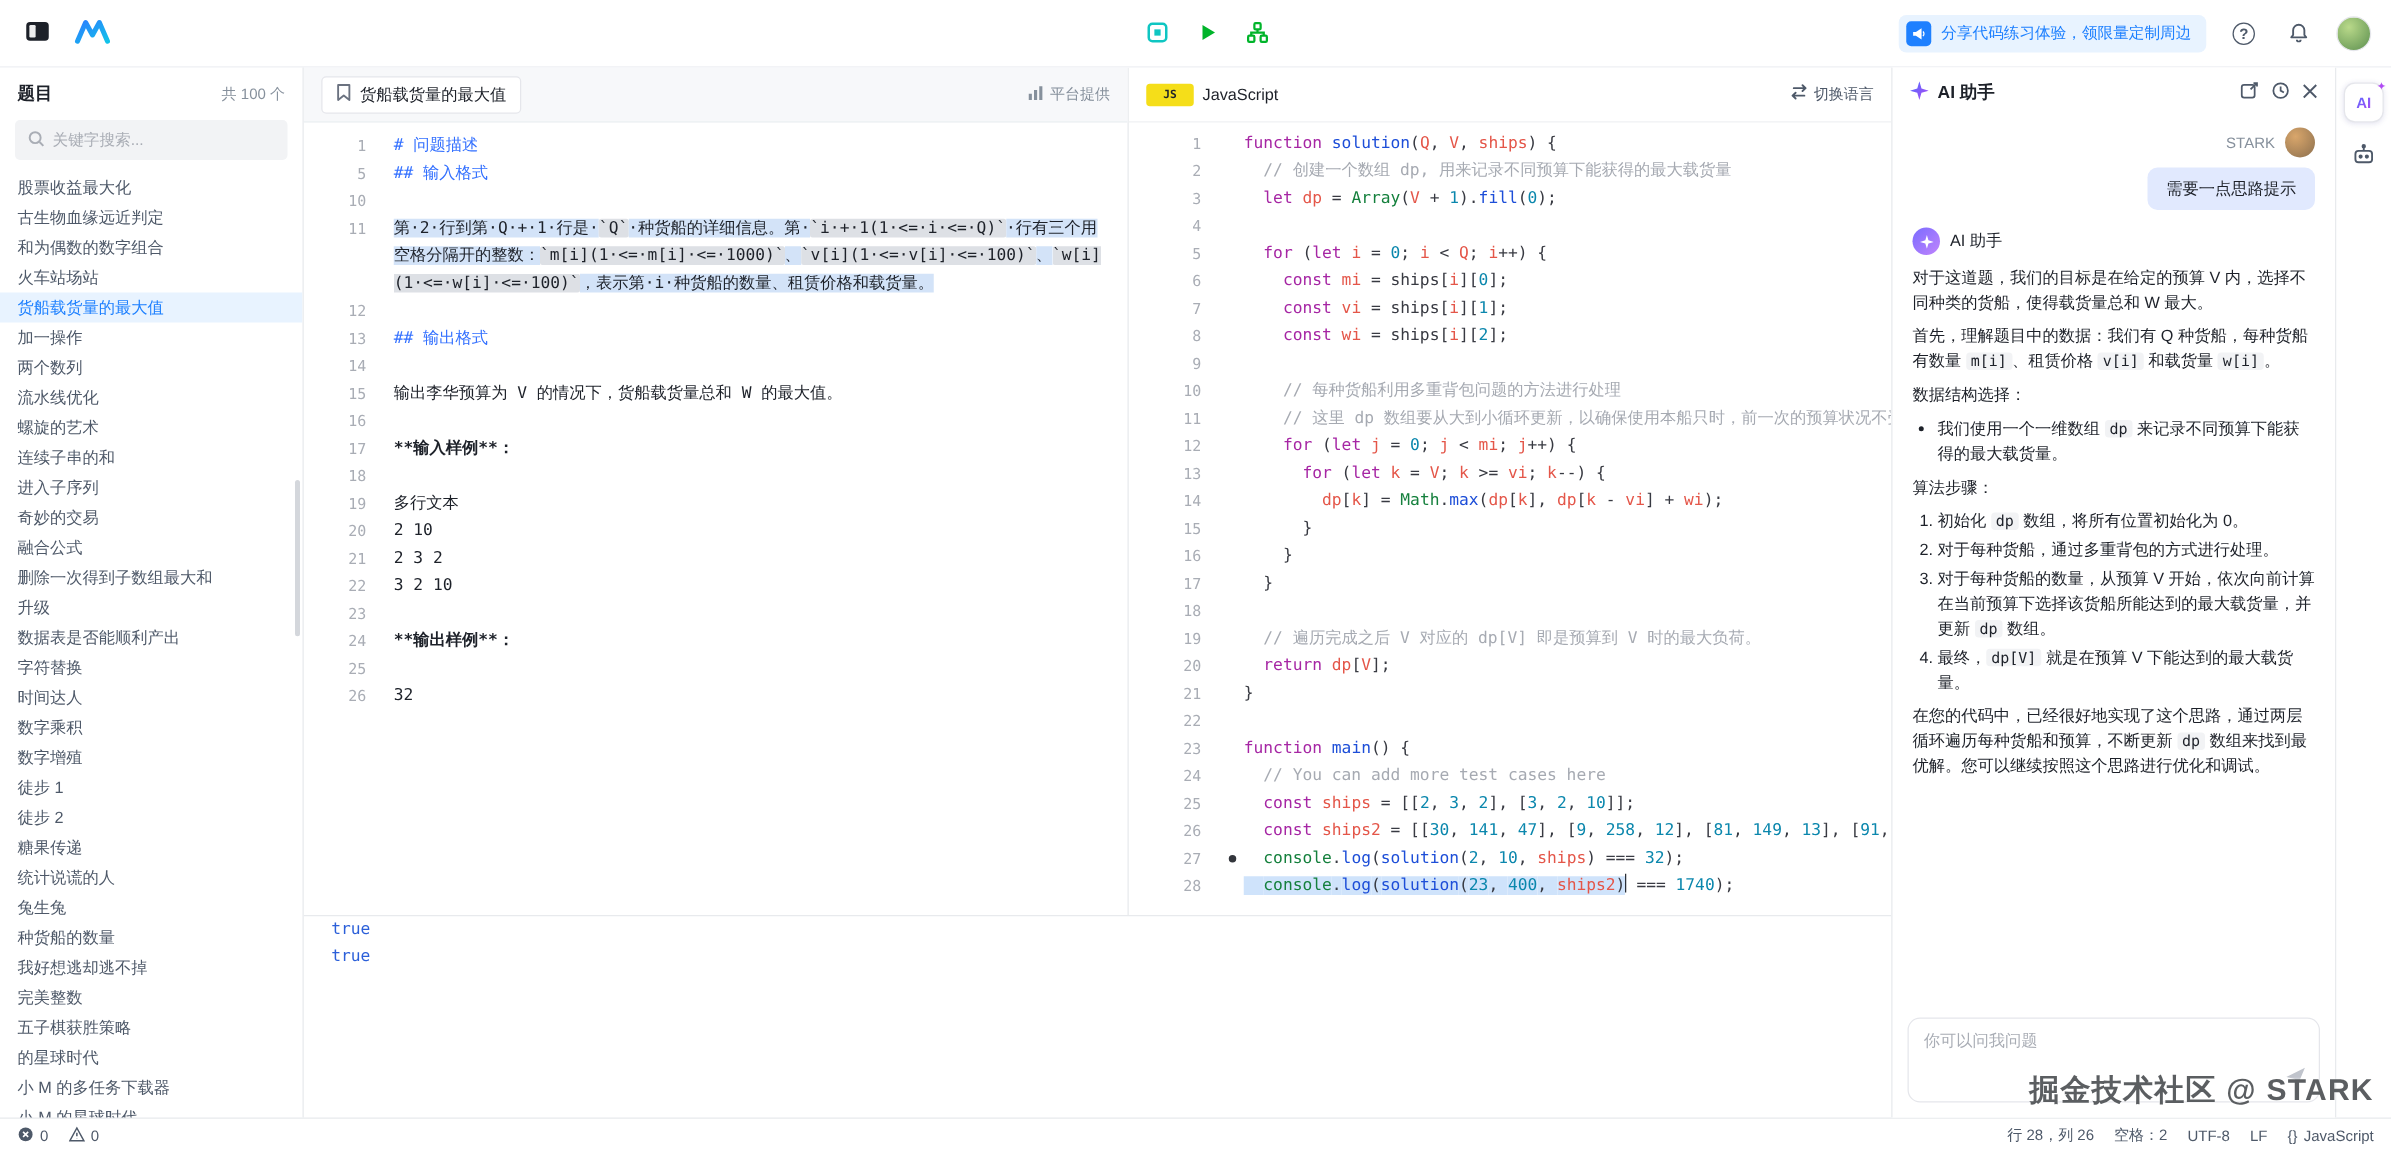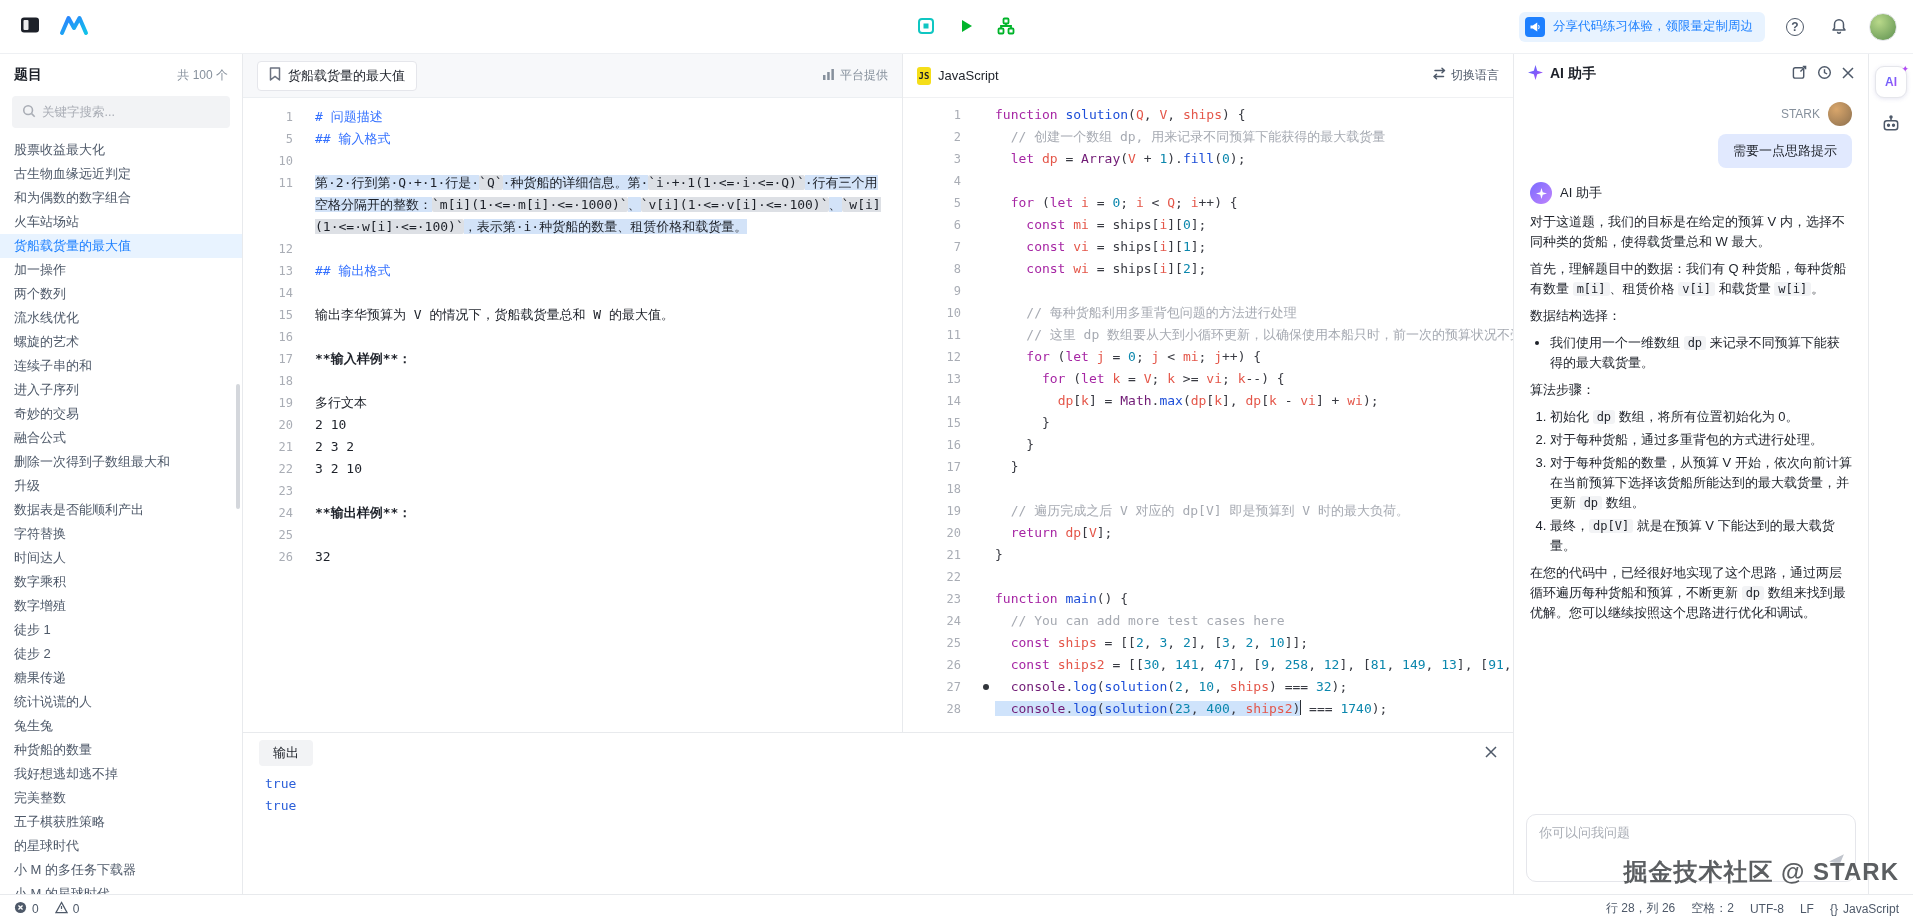"JS" .js-badge { width: 14px -> 38px }
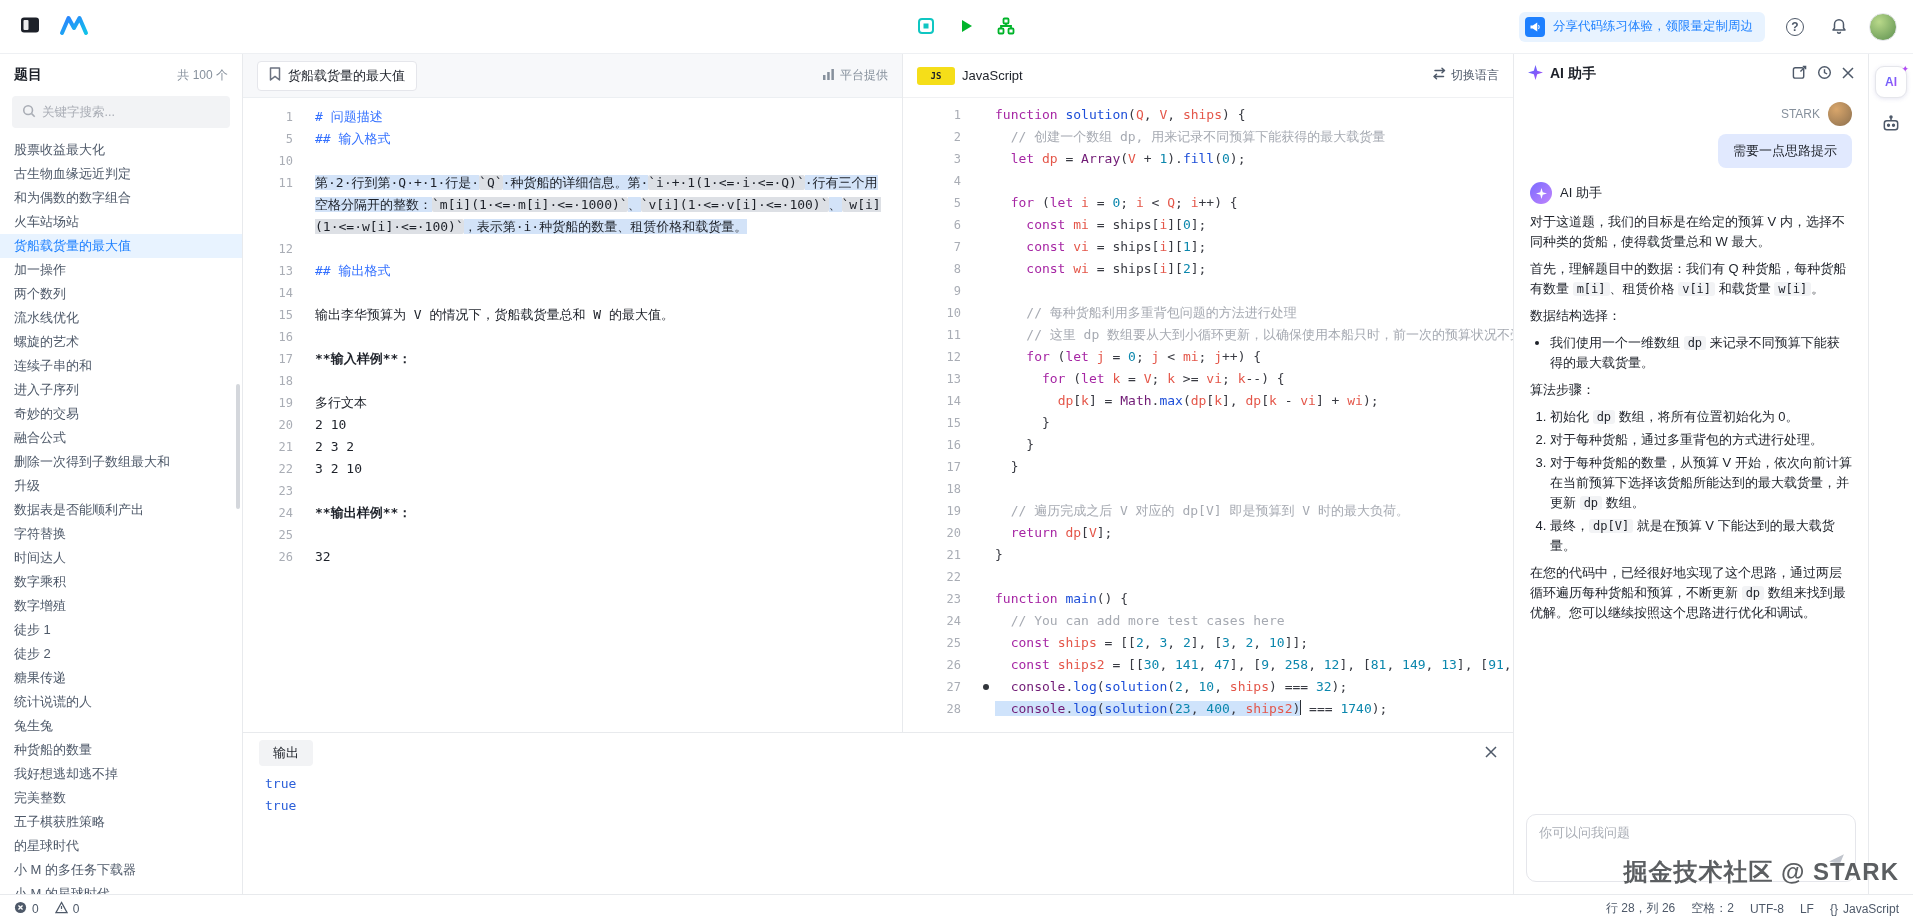"Array" .tk-b { color: #701a75 -> #15803d }
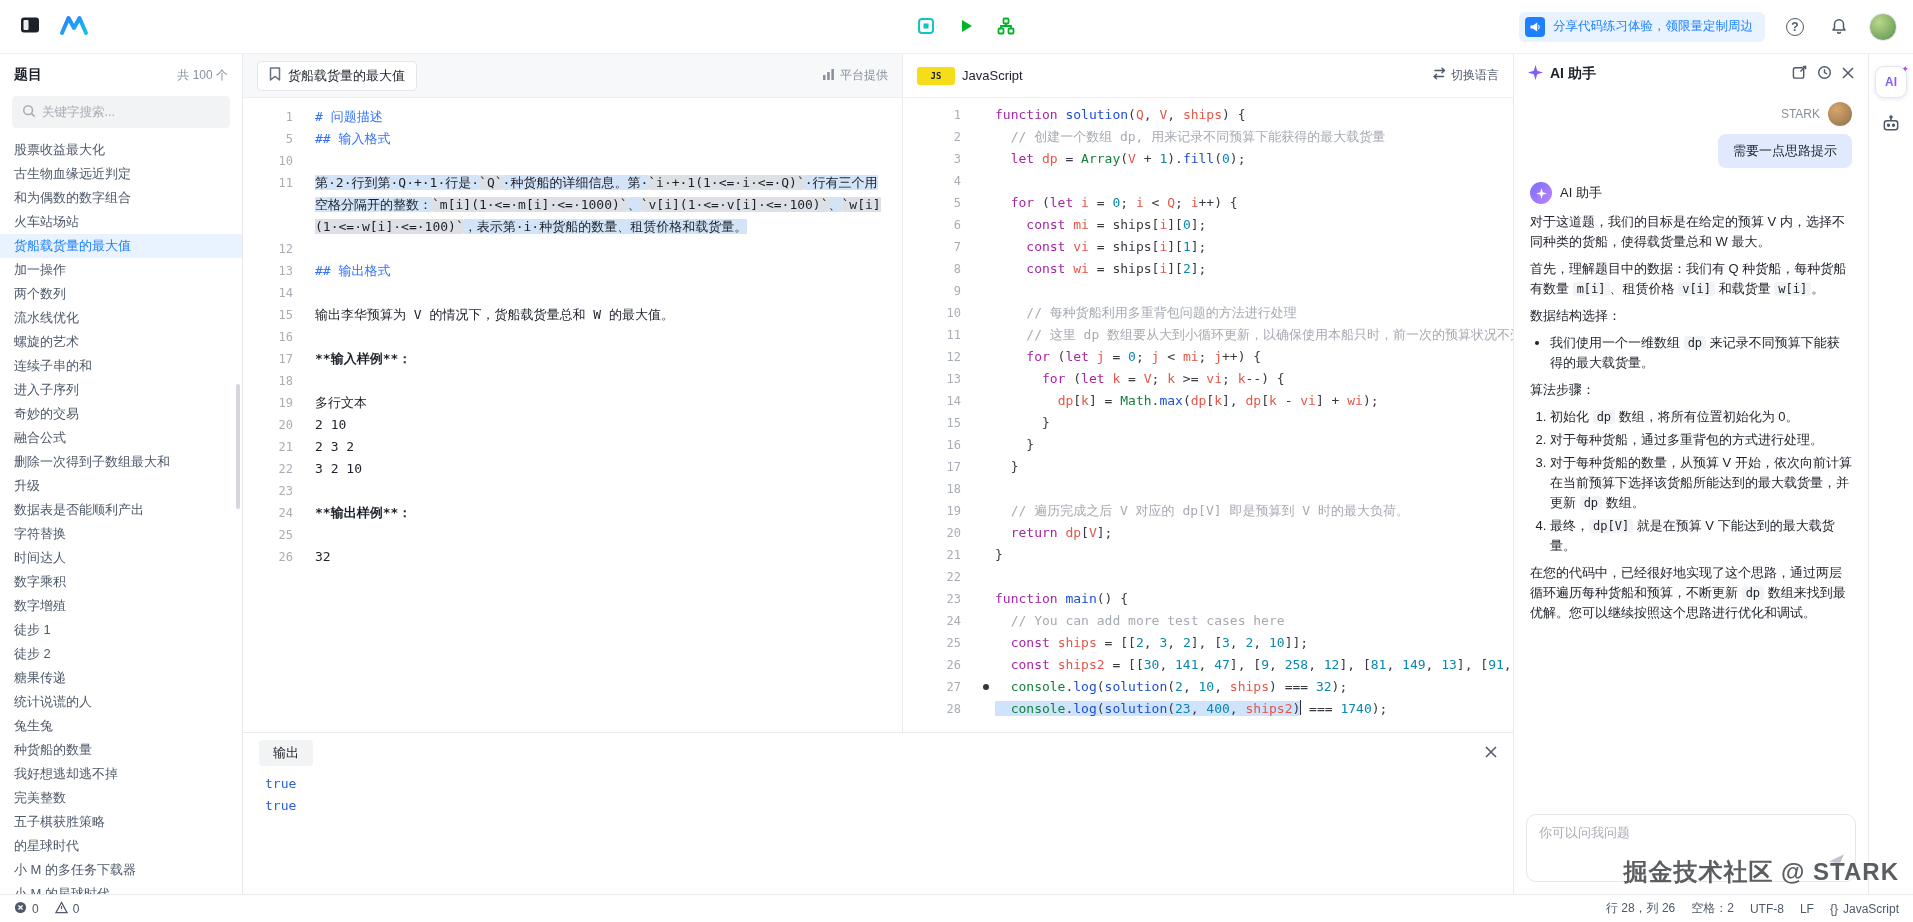"输出" div.output-head { html: <div> <span>输出</span> <button> <span> <svg> <path></path> </svg> </span> </button> </div> -> none }
